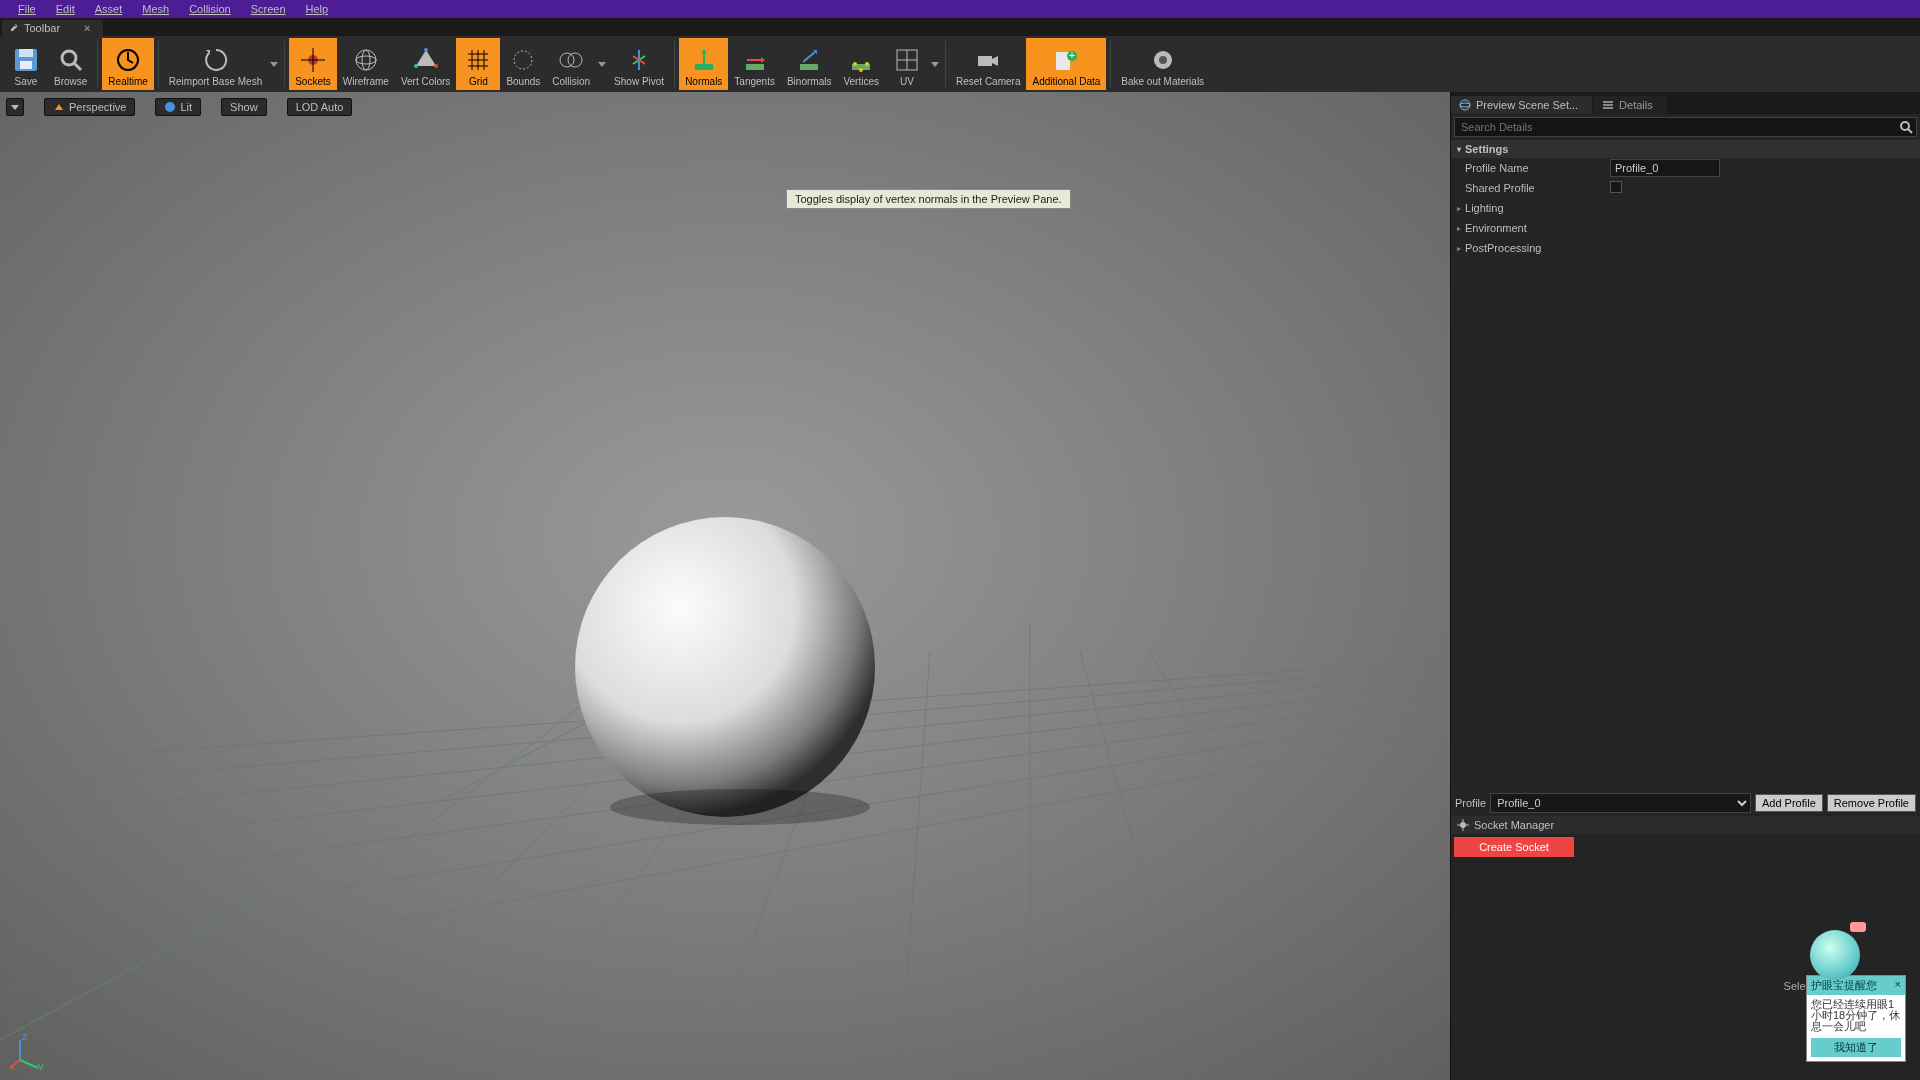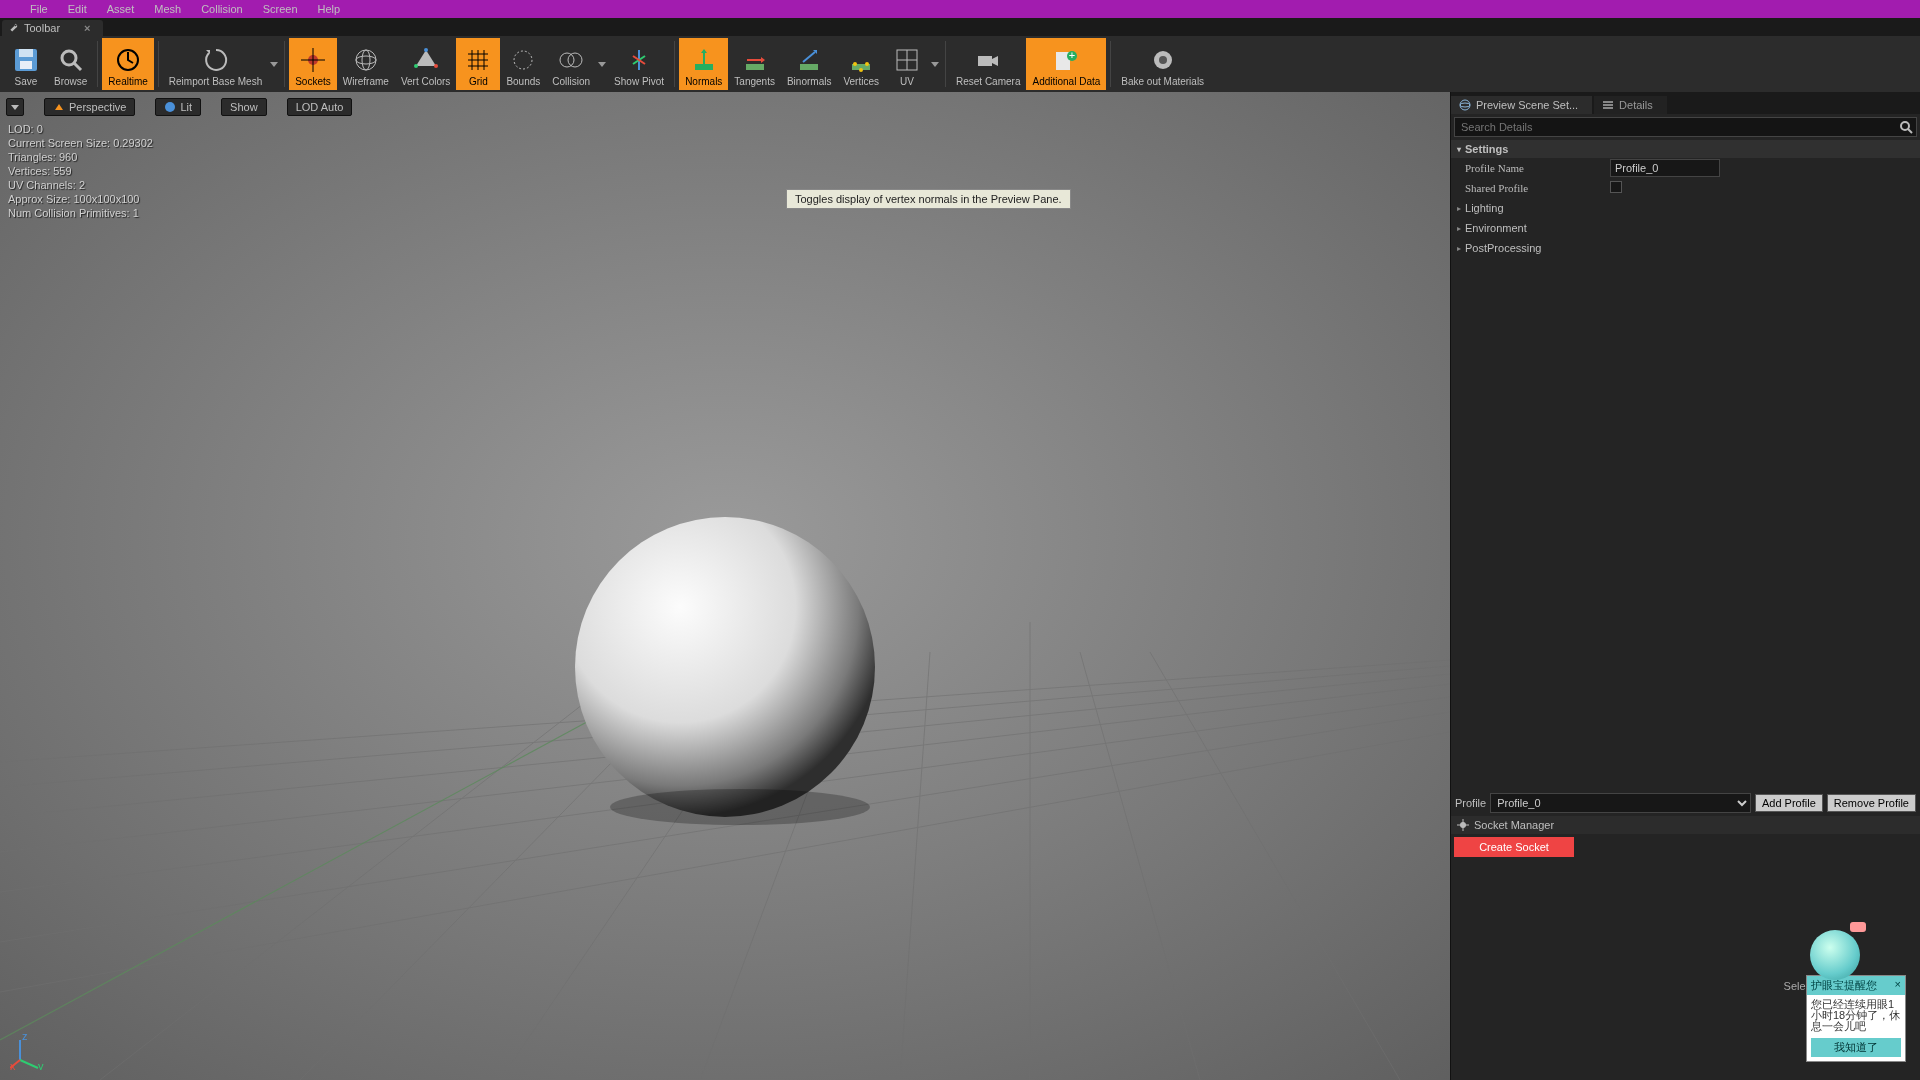"File" .menubar { background: #a21caf -> #4c1d95; padding: 0 20px -> 0 8px; text-decoration: none -> underline }
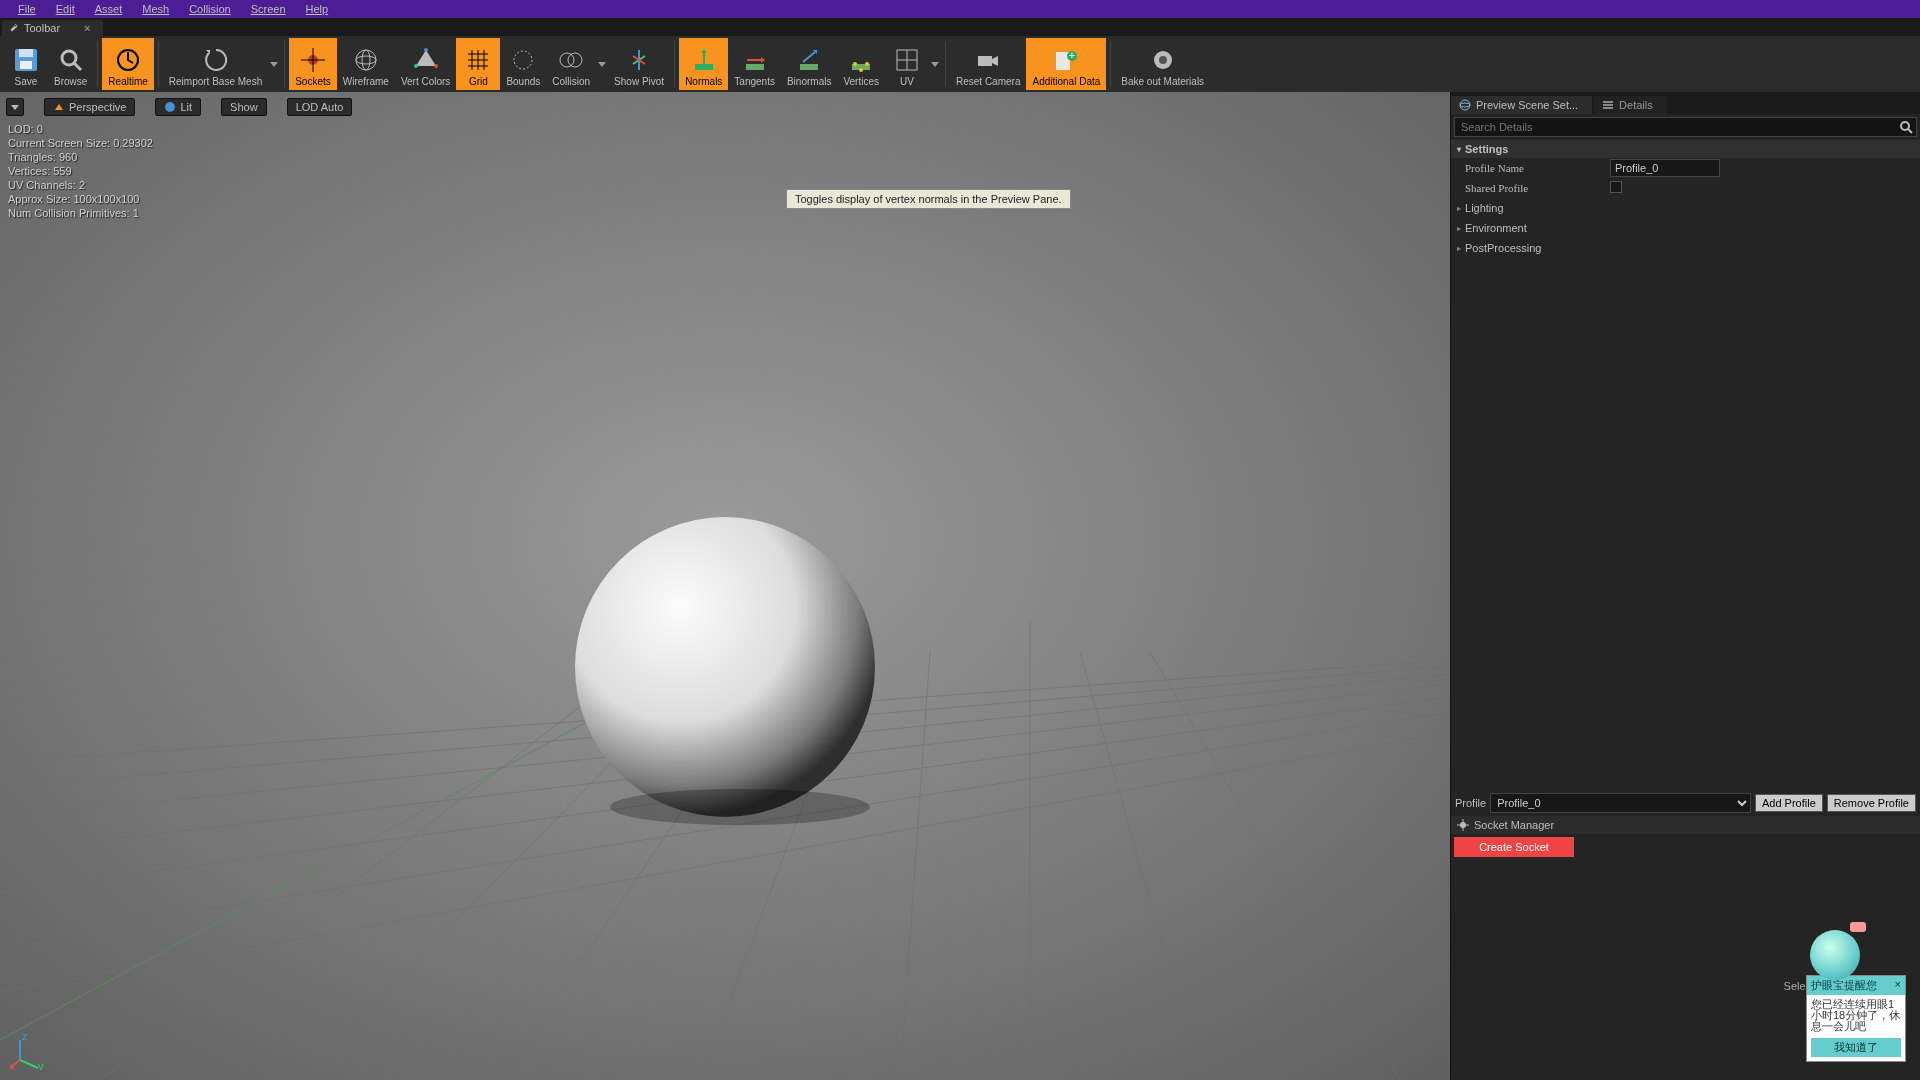"LOD: 0" div.vp-stats { html: <div> <div>LOD: 0</div> <div>Current Screen Size: 0.29302</div> <div>Triangles: 960</div> <div>Vertices: 559</div> <div>UV Channels: 2</div> <div>Approx Size: 100x100x100</div> <div>Num Collision Primitives: 1</div> </div> -> none }
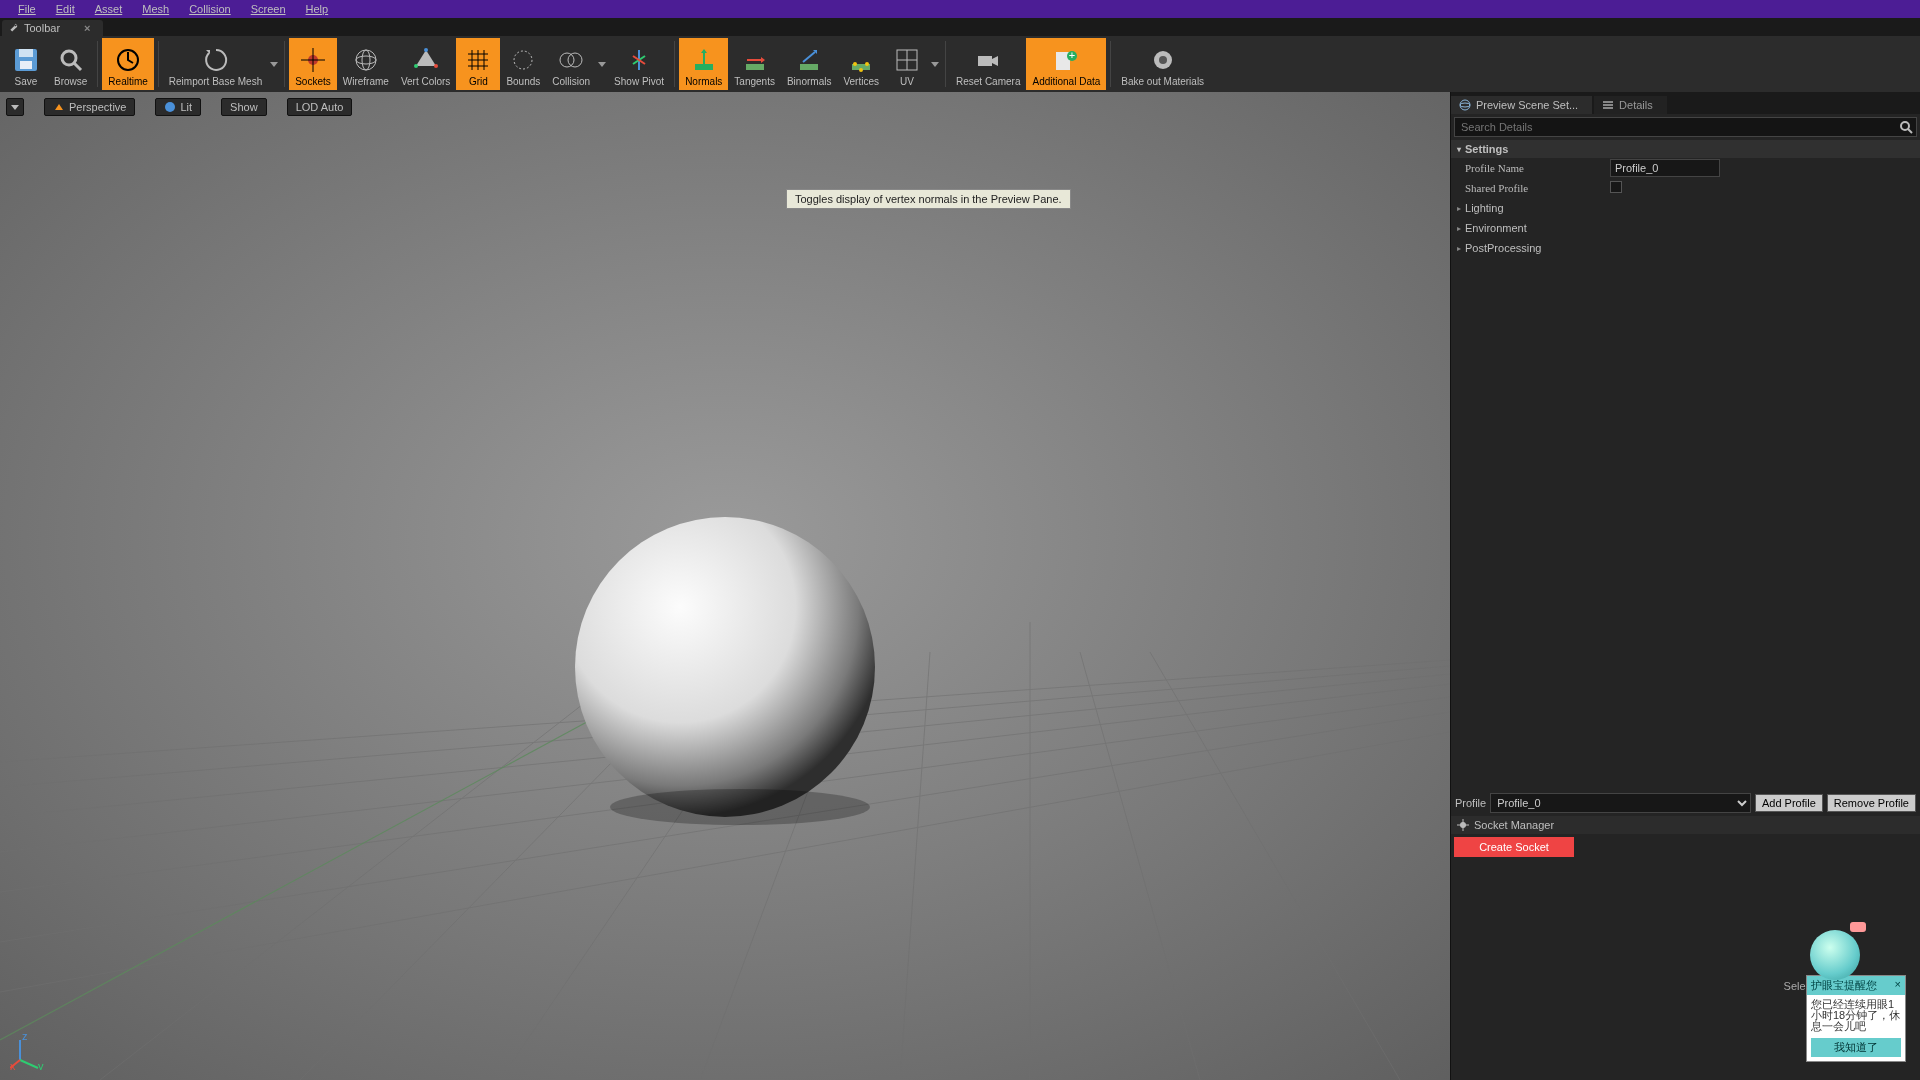"Profile Name" .prop-label { font-family: Liberation Serif, serif -> none }
